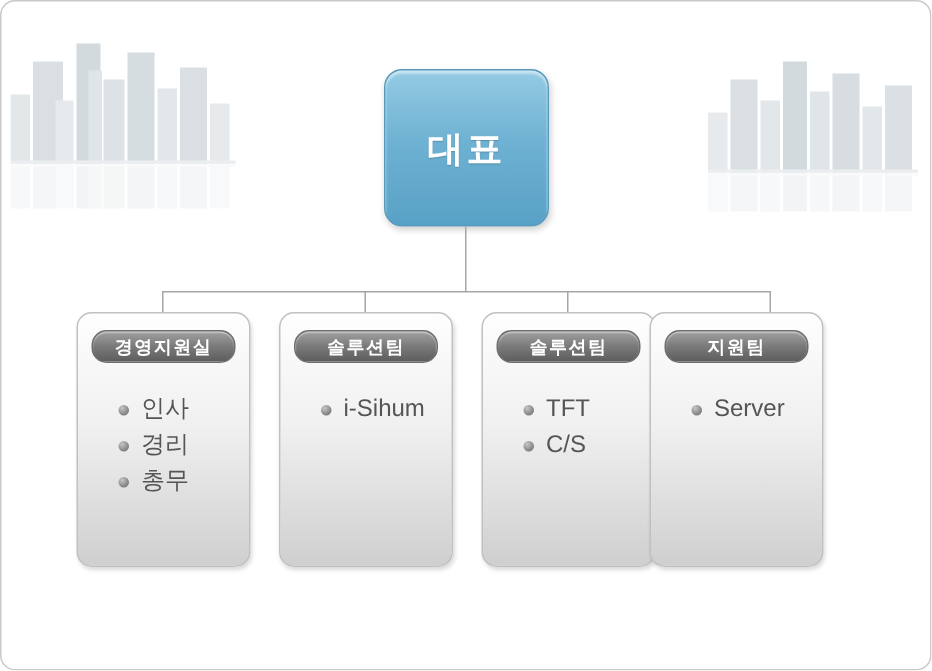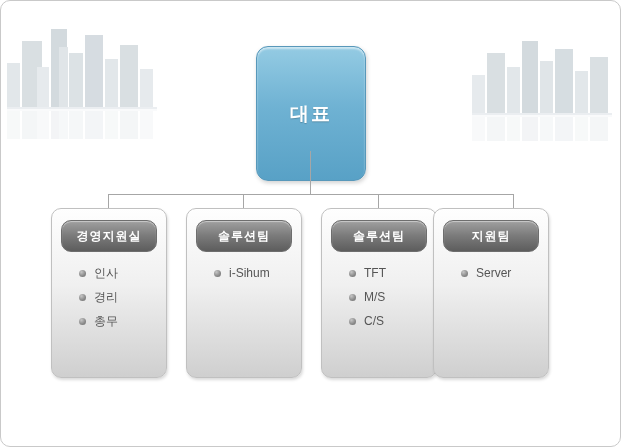"대표" .ceo { font-size: 19px -> 24px; height: 135px -> 105px }
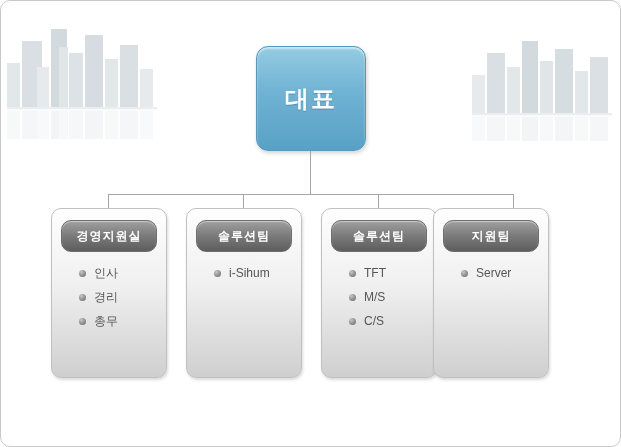"경영지원실" .pill { height: 32px -> 22px }
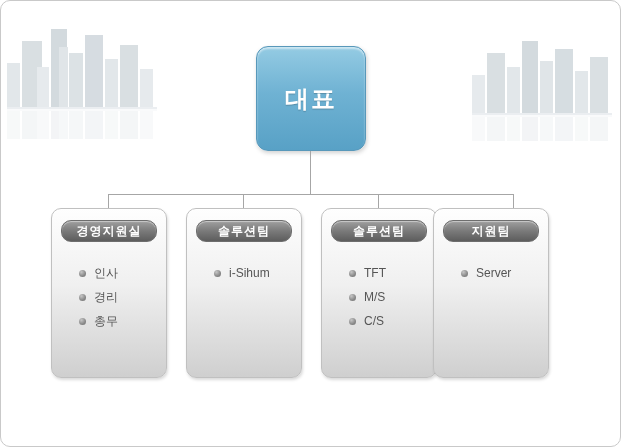"인사" .item { font-size: 12px -> 16px }
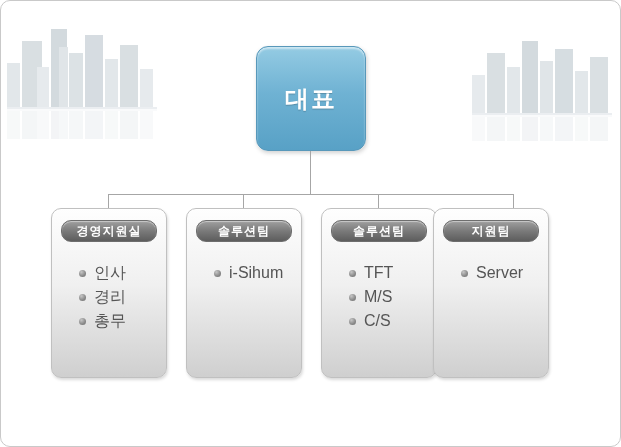"M/S" div.item { html: <div> <span></span> <span>M/S</span> </div> -> none }
